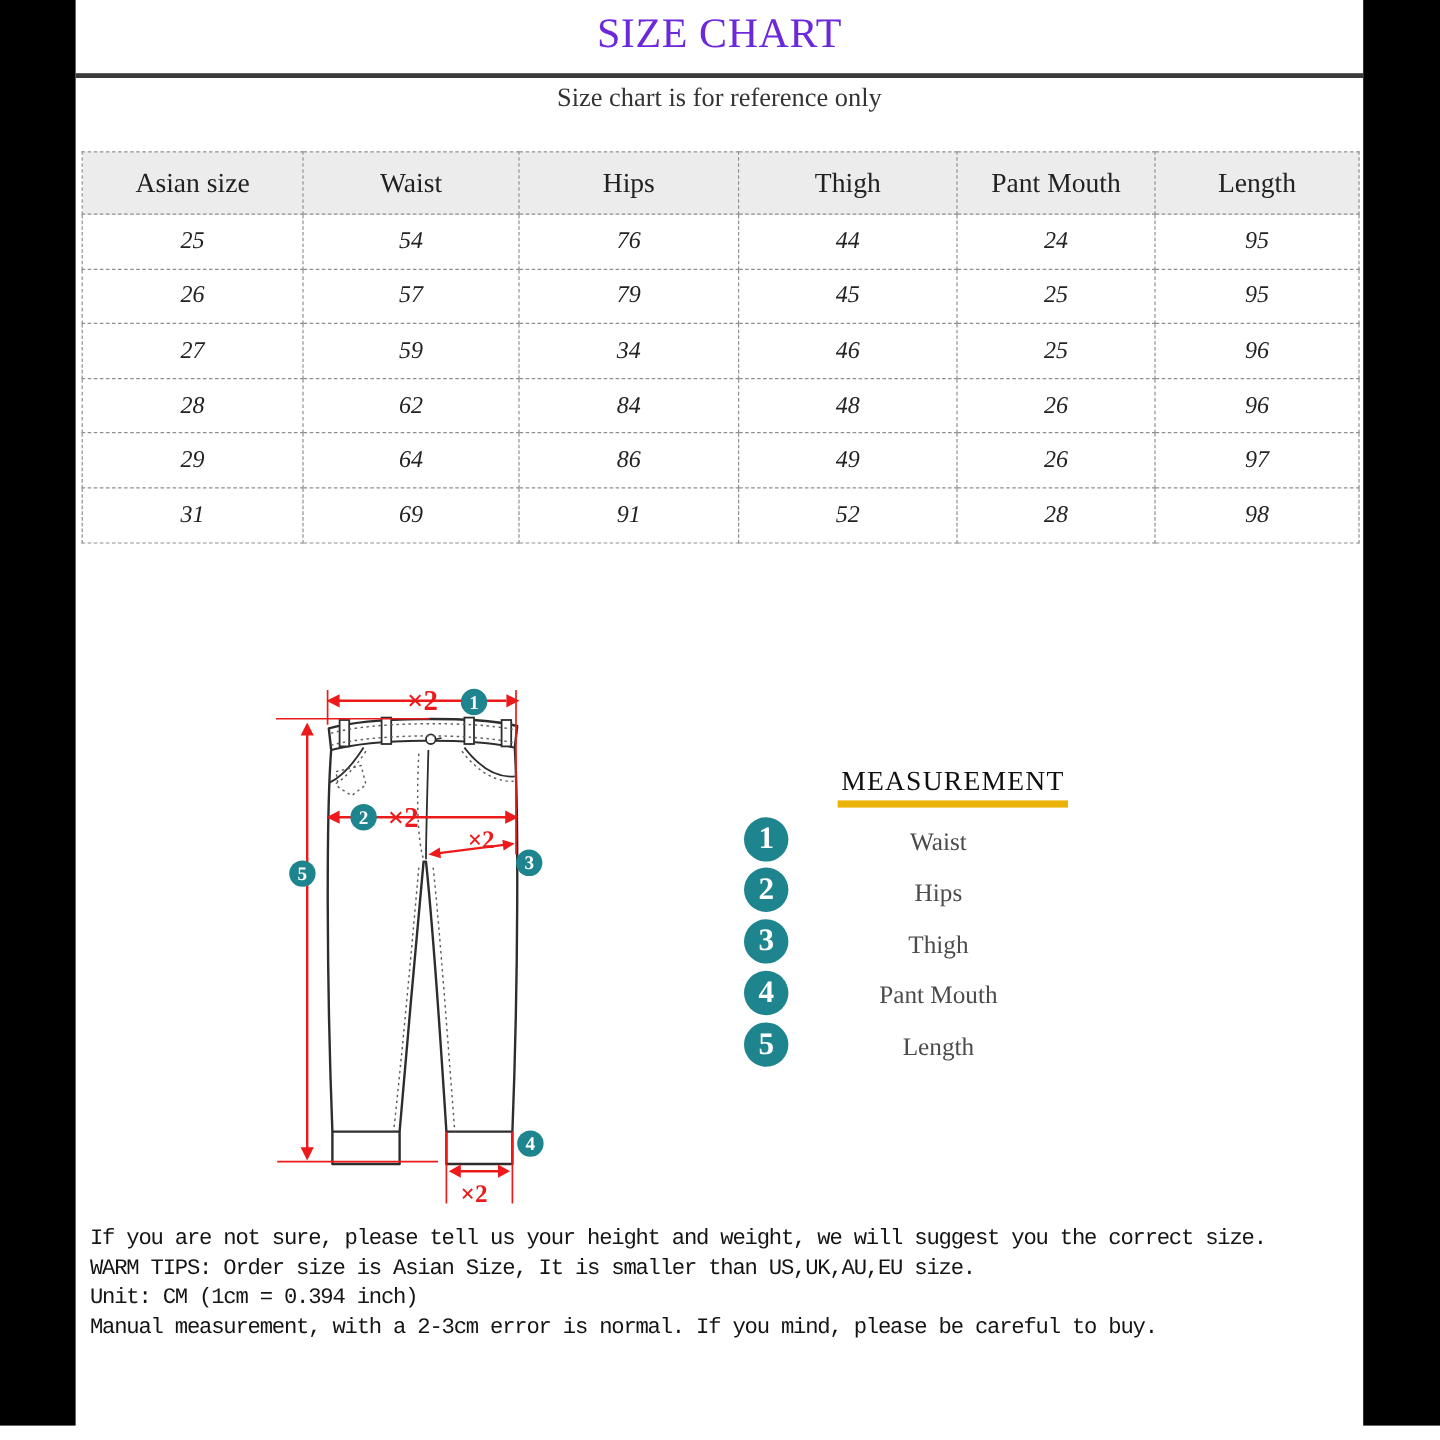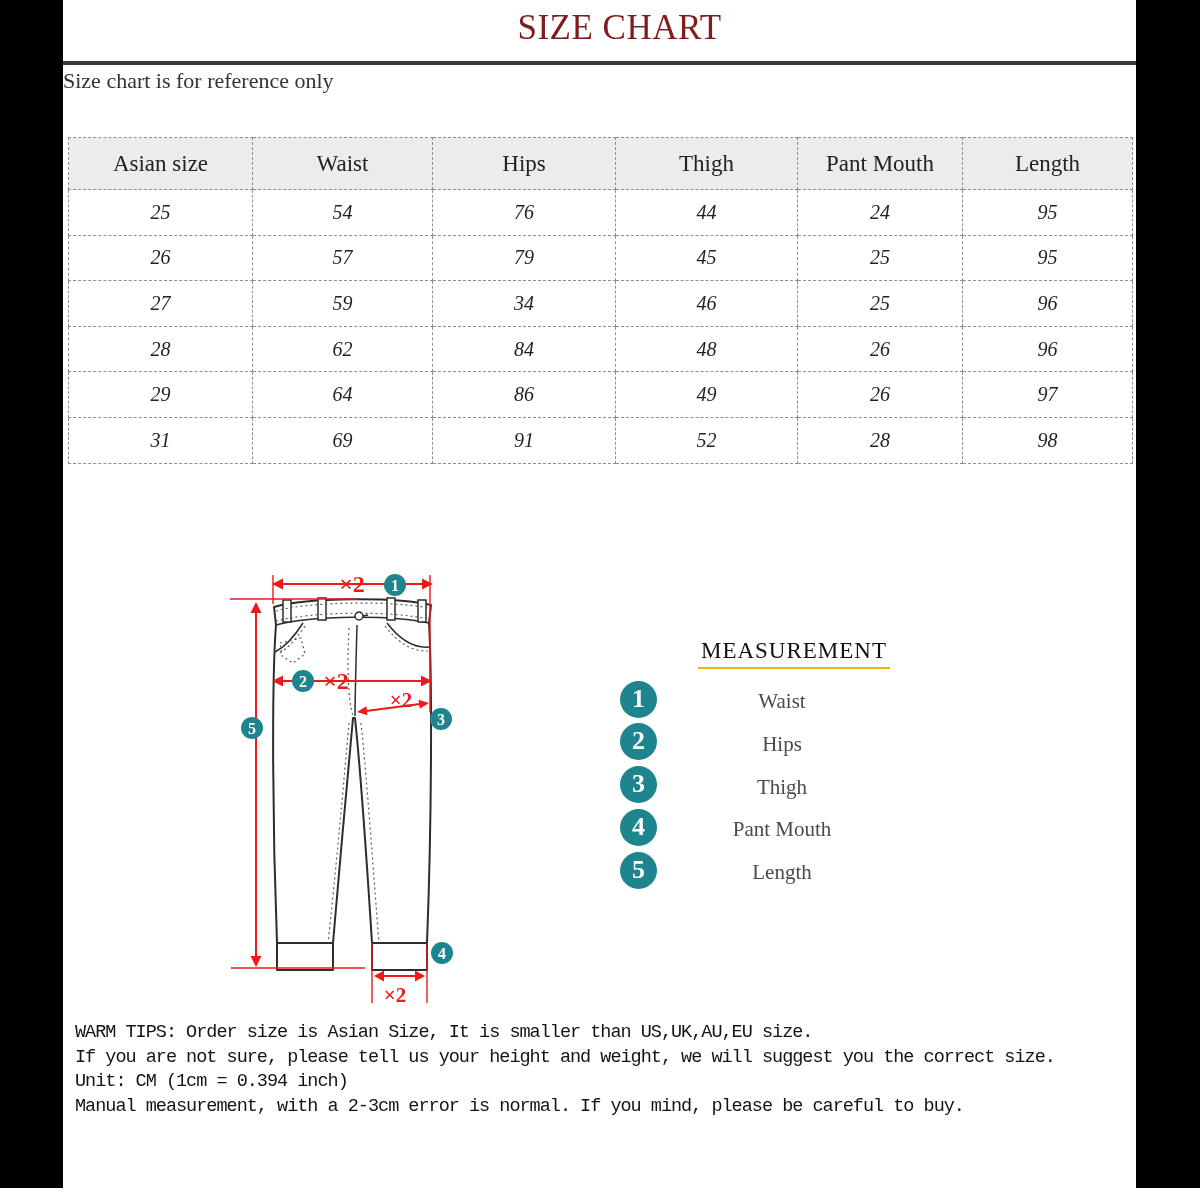"SIZE CHART" .title { color: #7f1d1d -> #6d28d9; padding-left: 20px -> none }
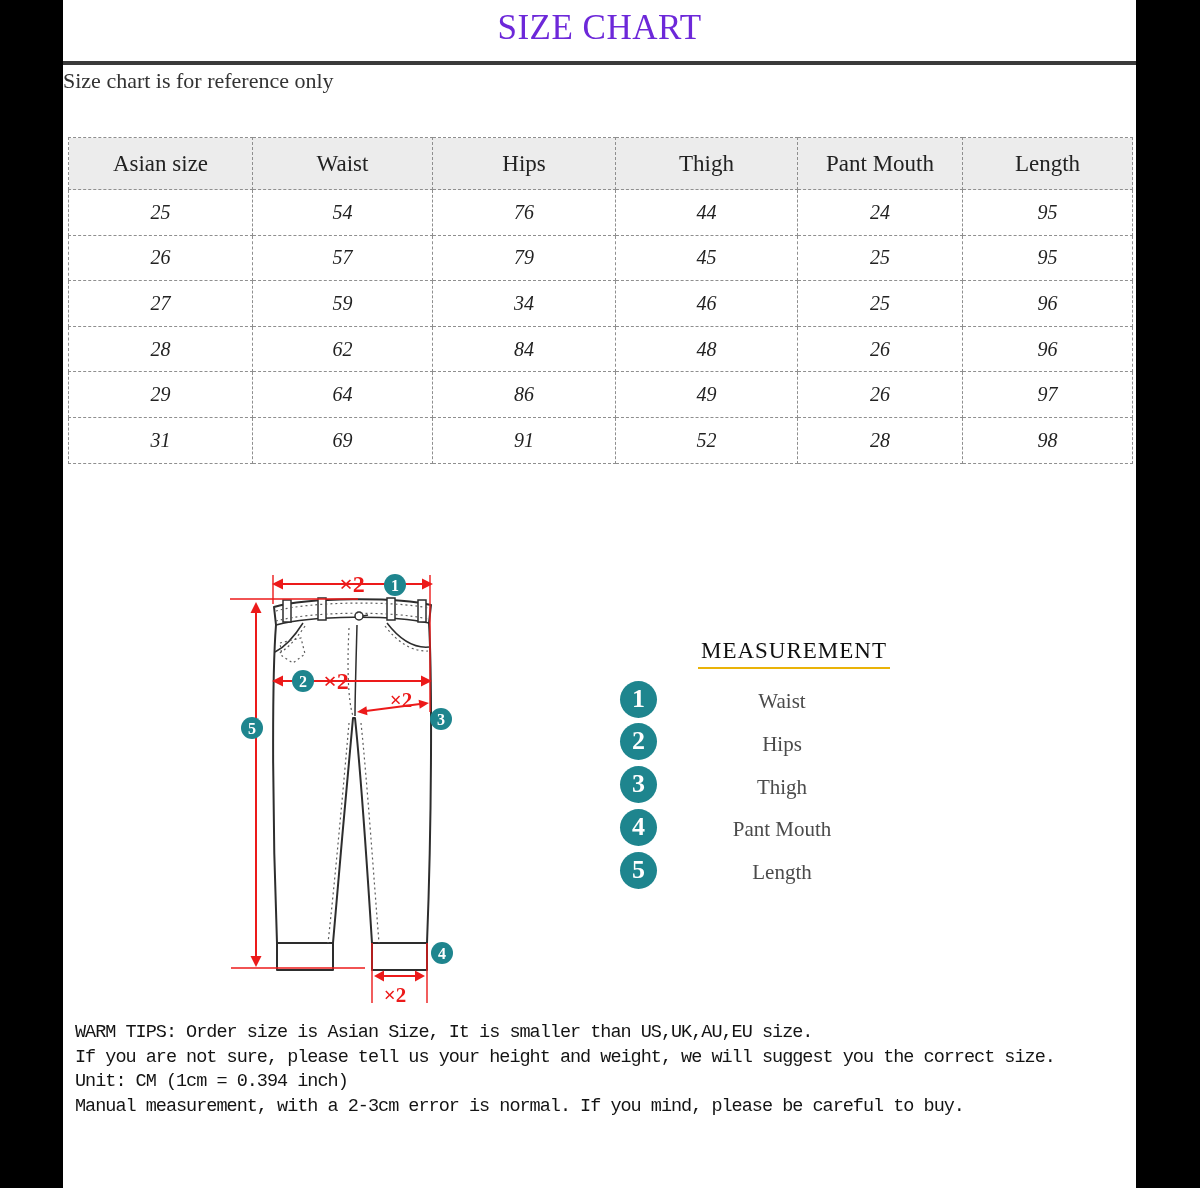"Size chart is for reference" .subtitle { text-align: left -> center }
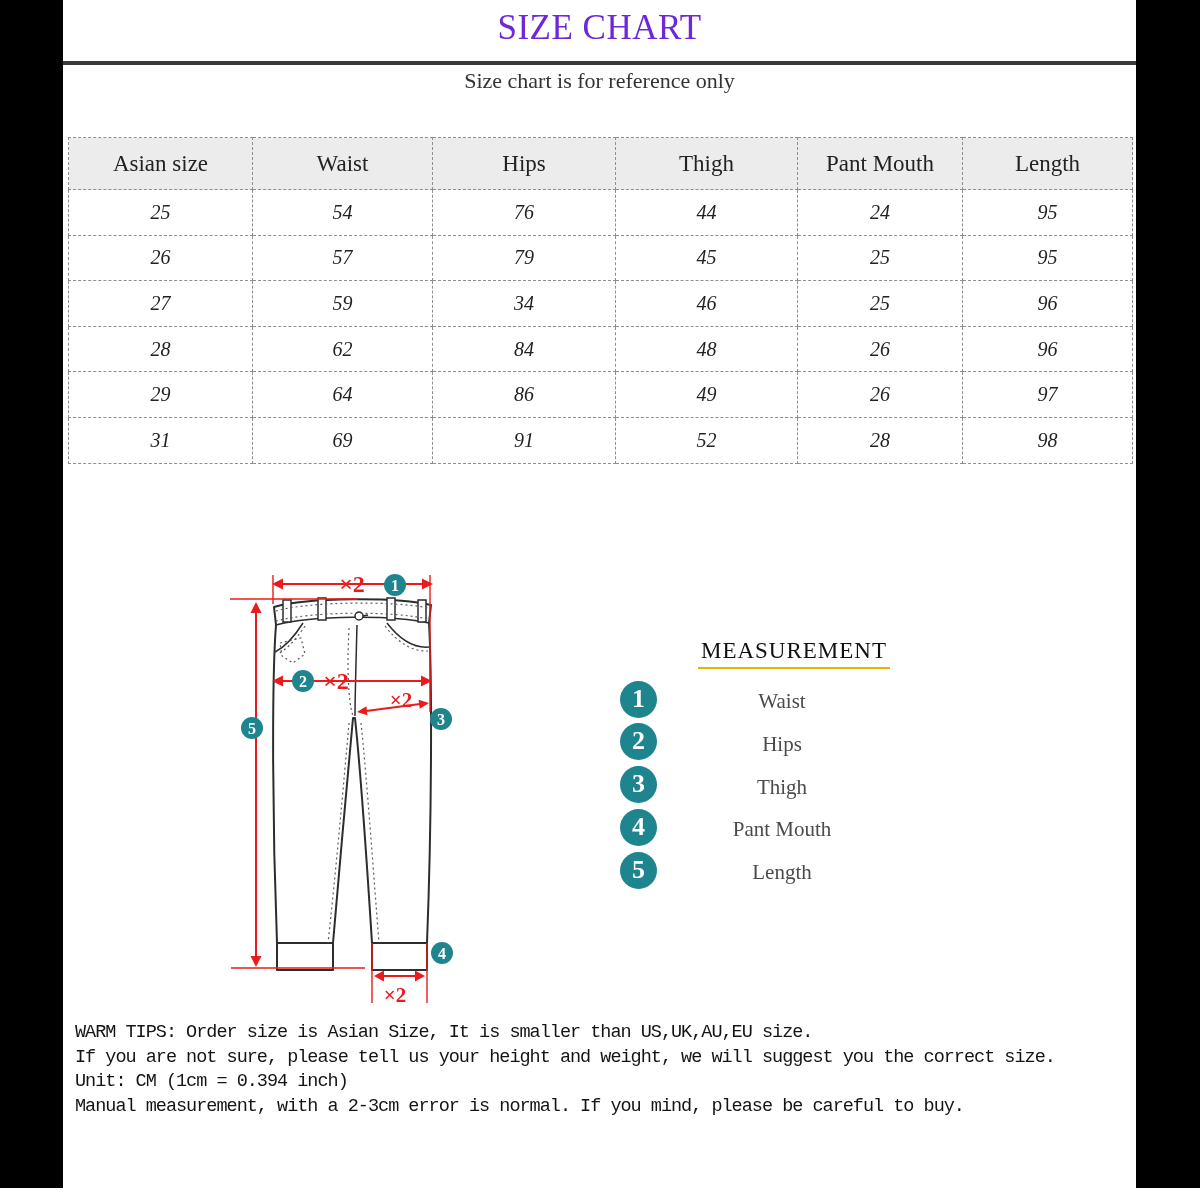"Asian size" table.size { top: 137px -> 126px }
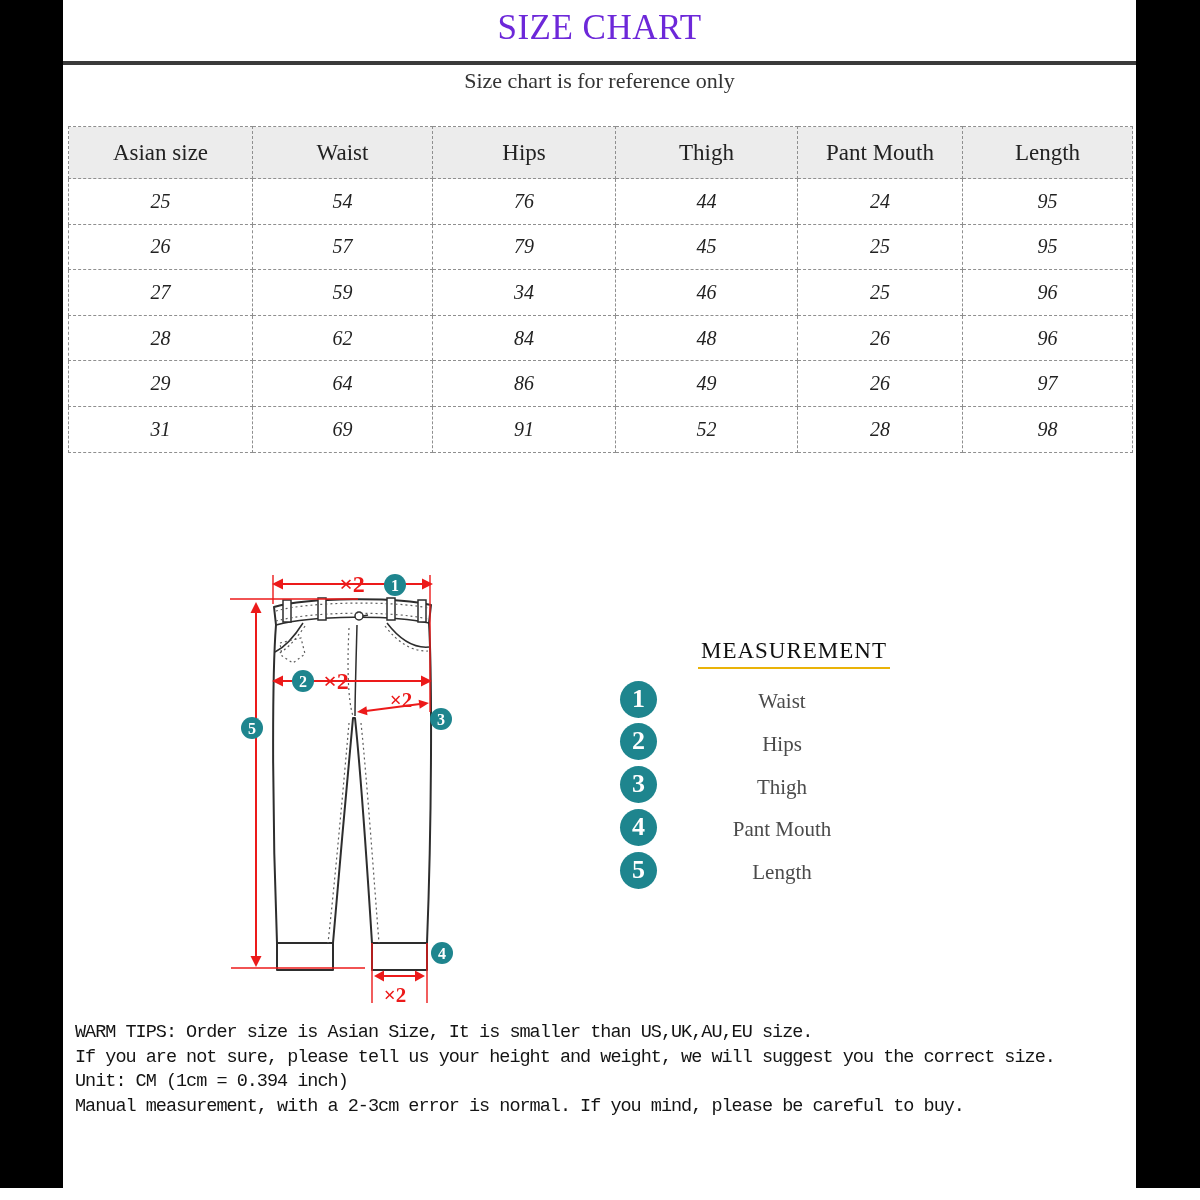"MEASUREMENT" .legend-title span { border-bottom: 2px solid #eab308 -> 6px solid #eab308 }
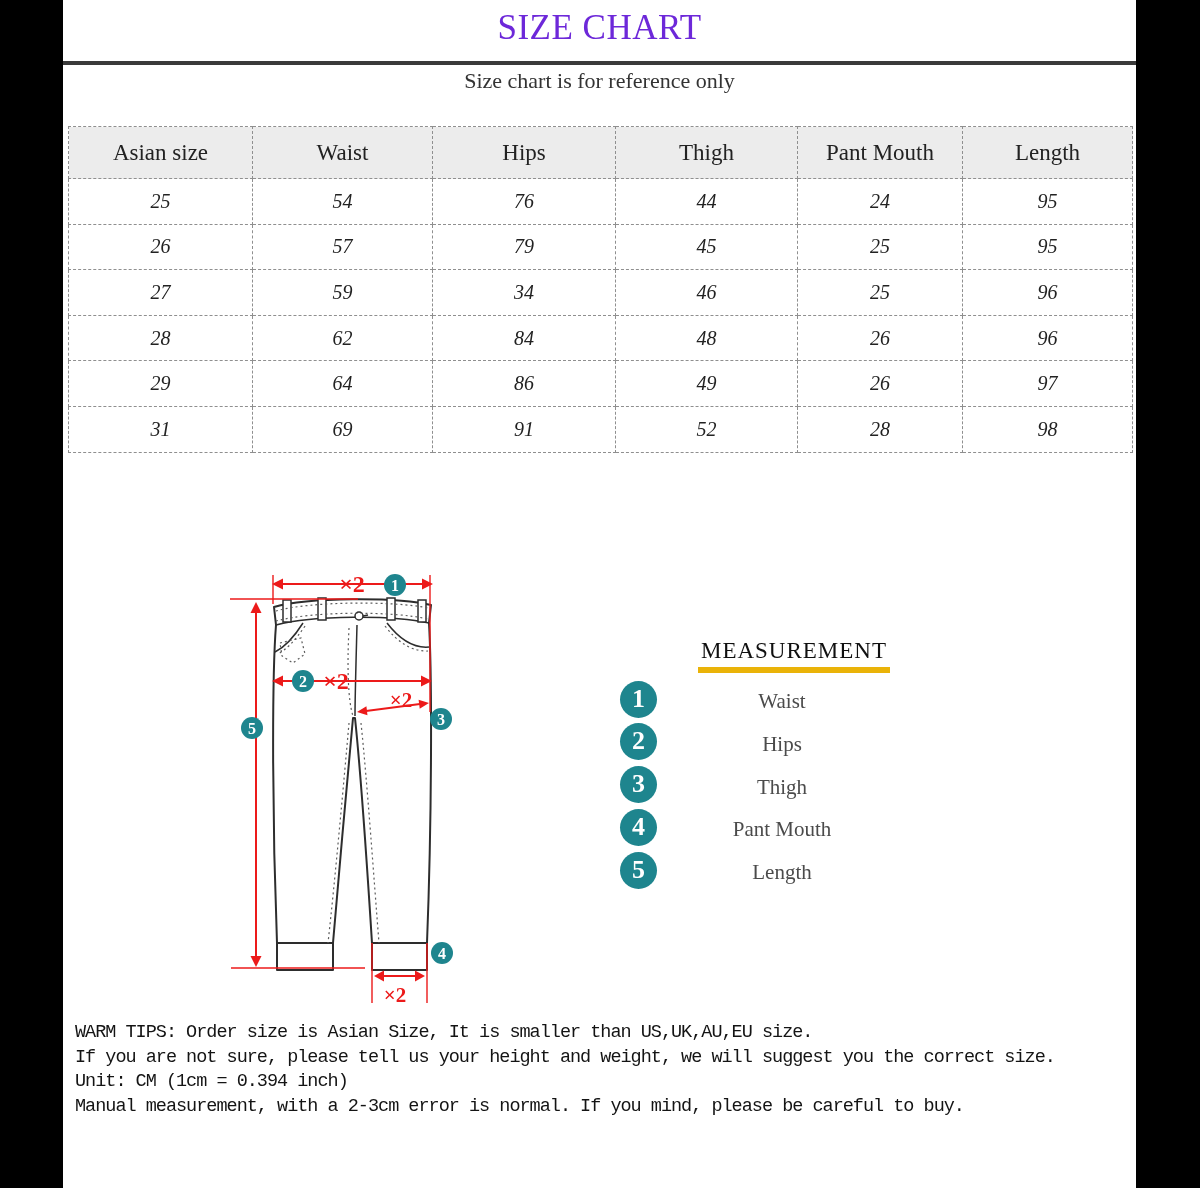"WARM TIPS: Order size is" div { order: before "If you are not sure," -> after "If you are not sure," }
